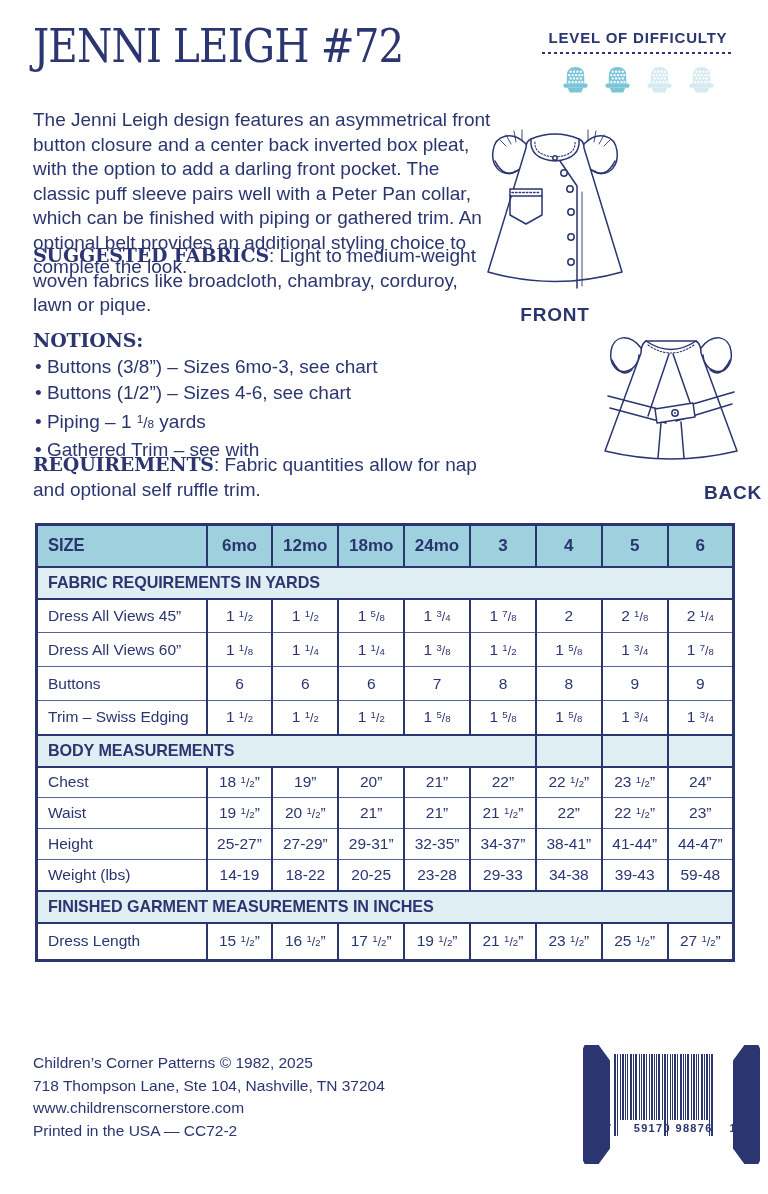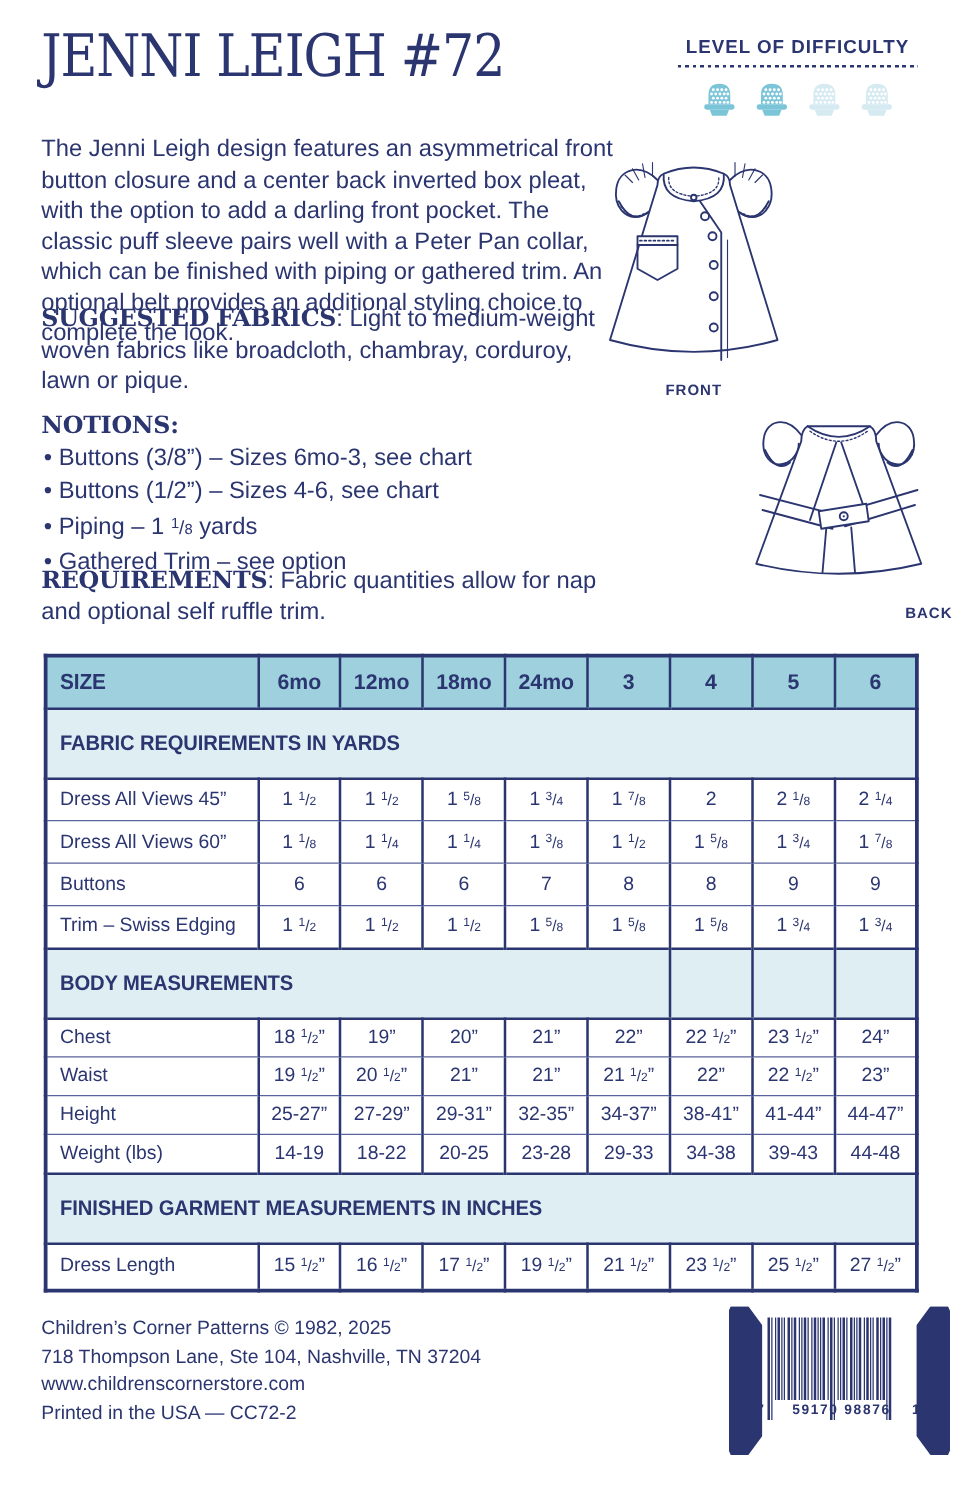"FRONT" .illo-label { font-size: 12px -> 19px }
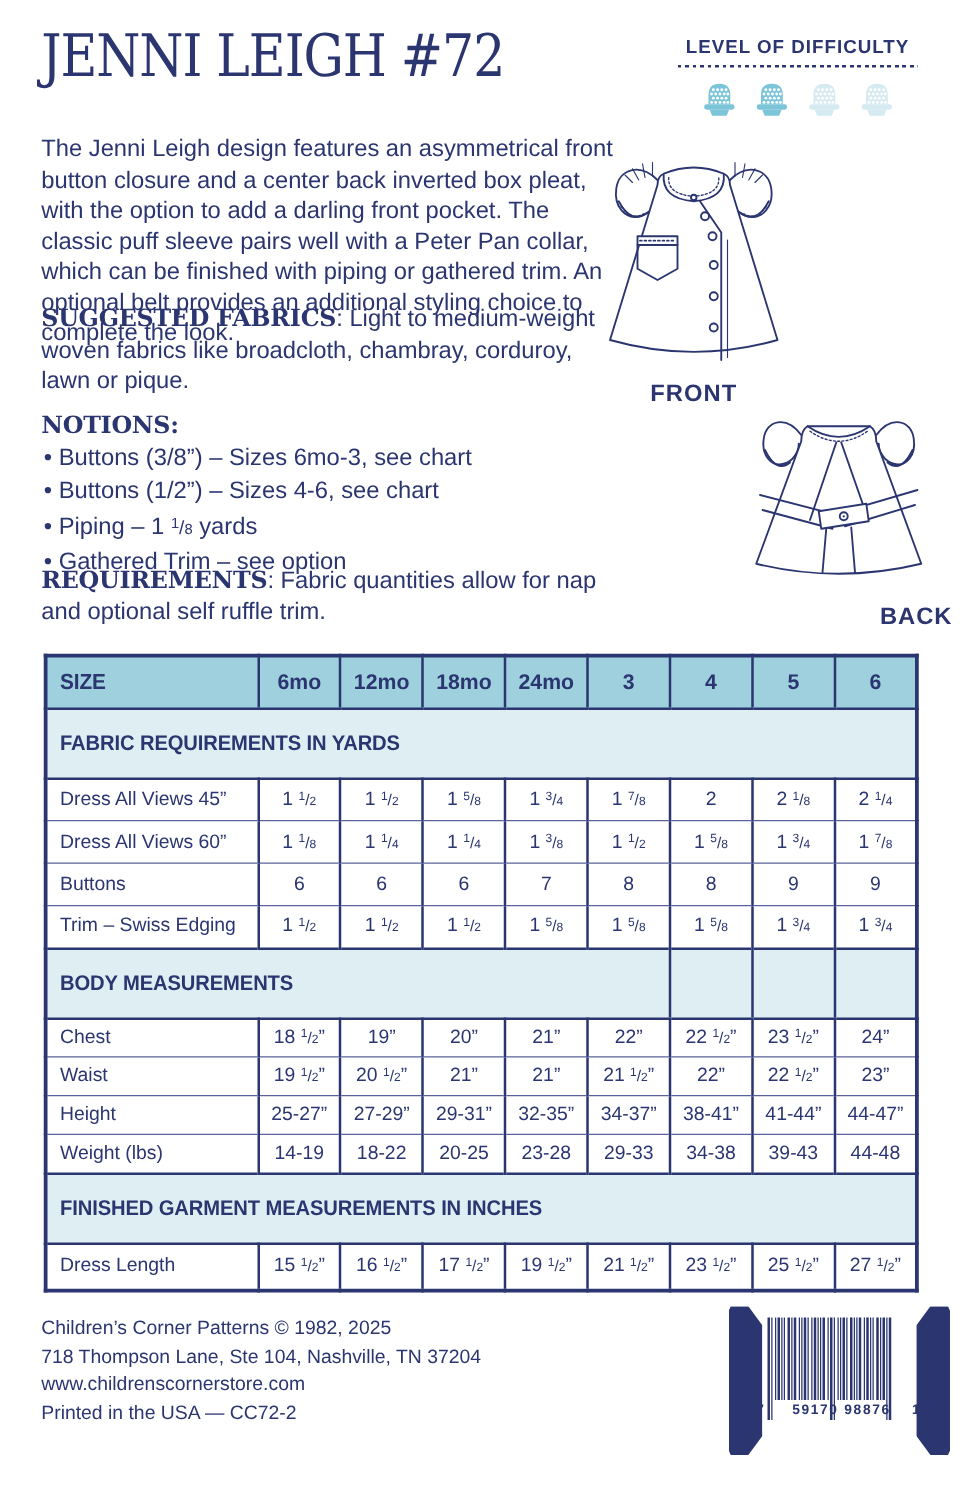"Gathered Trim – see option" li { text: option -> with }
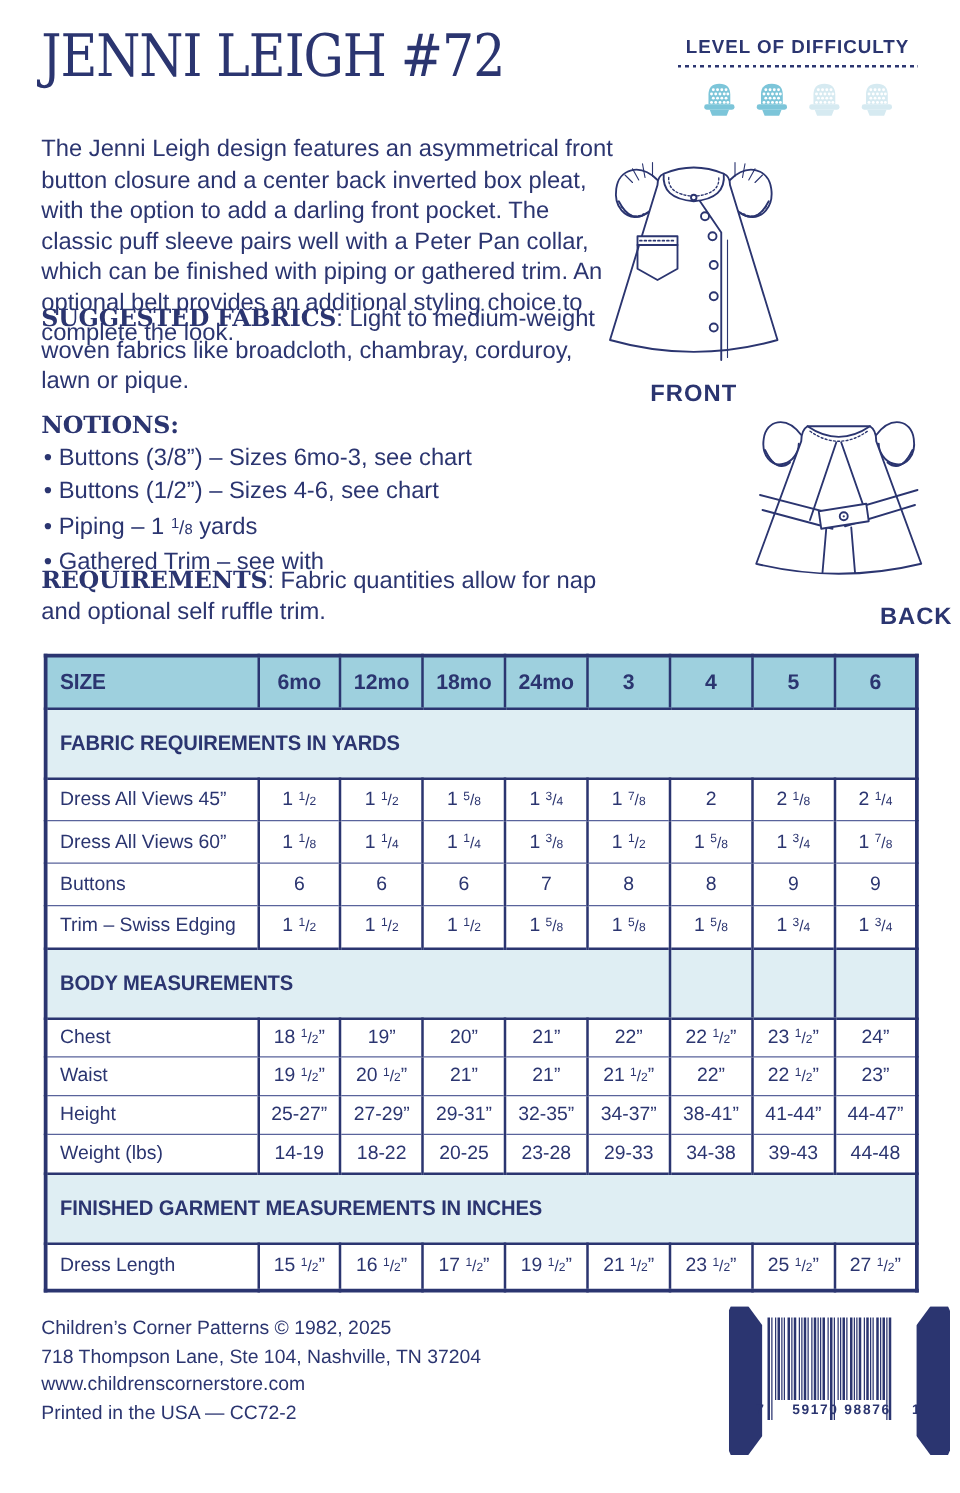"FABRIC REQUIREMENTS IN YARDS" .section-row td { height: 56px -> 32px }
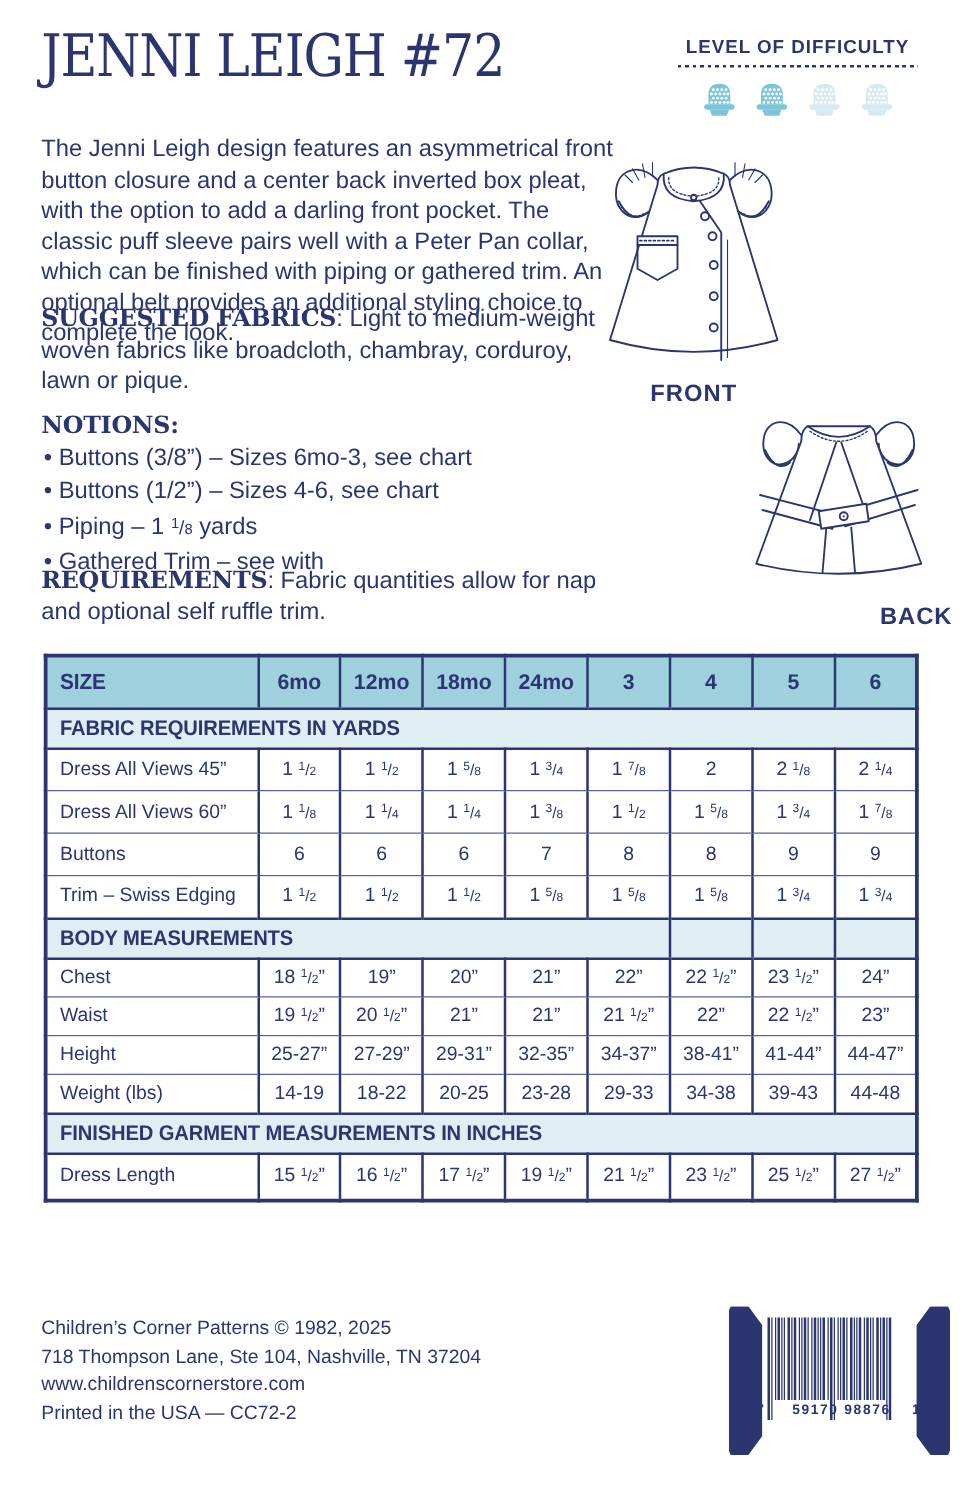"44-48" td { text: 44-48 -> 59-48 }
